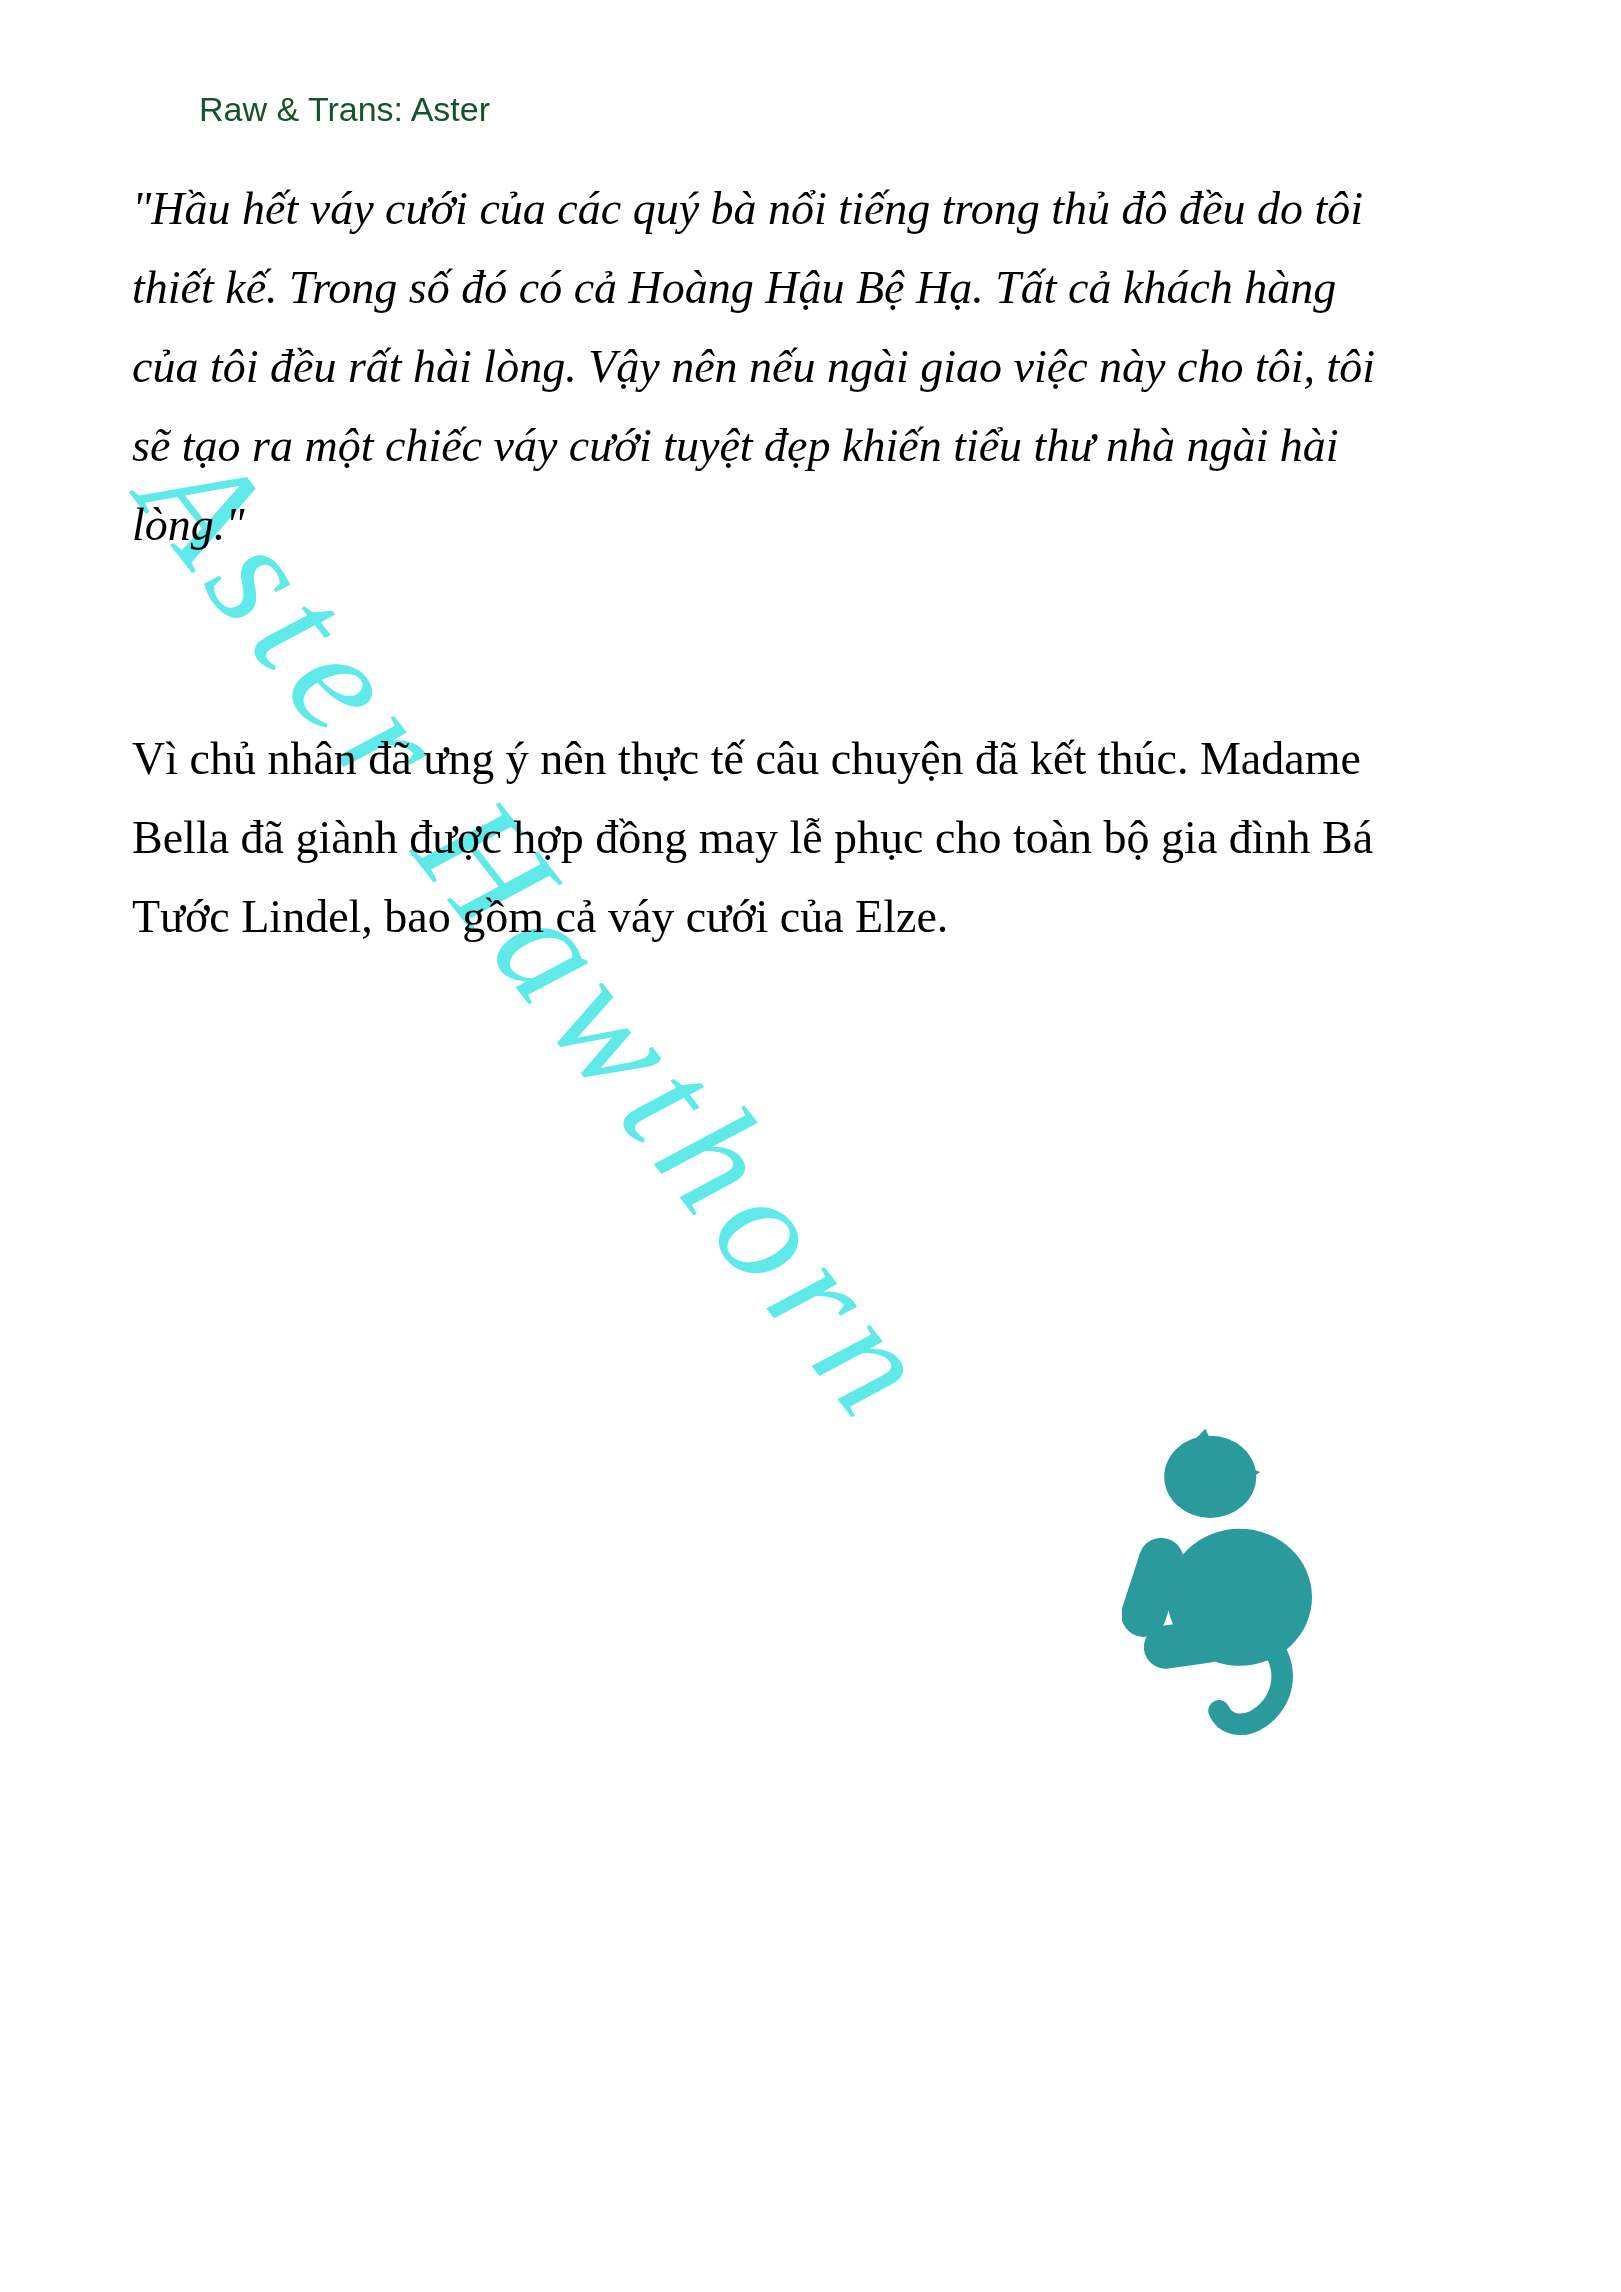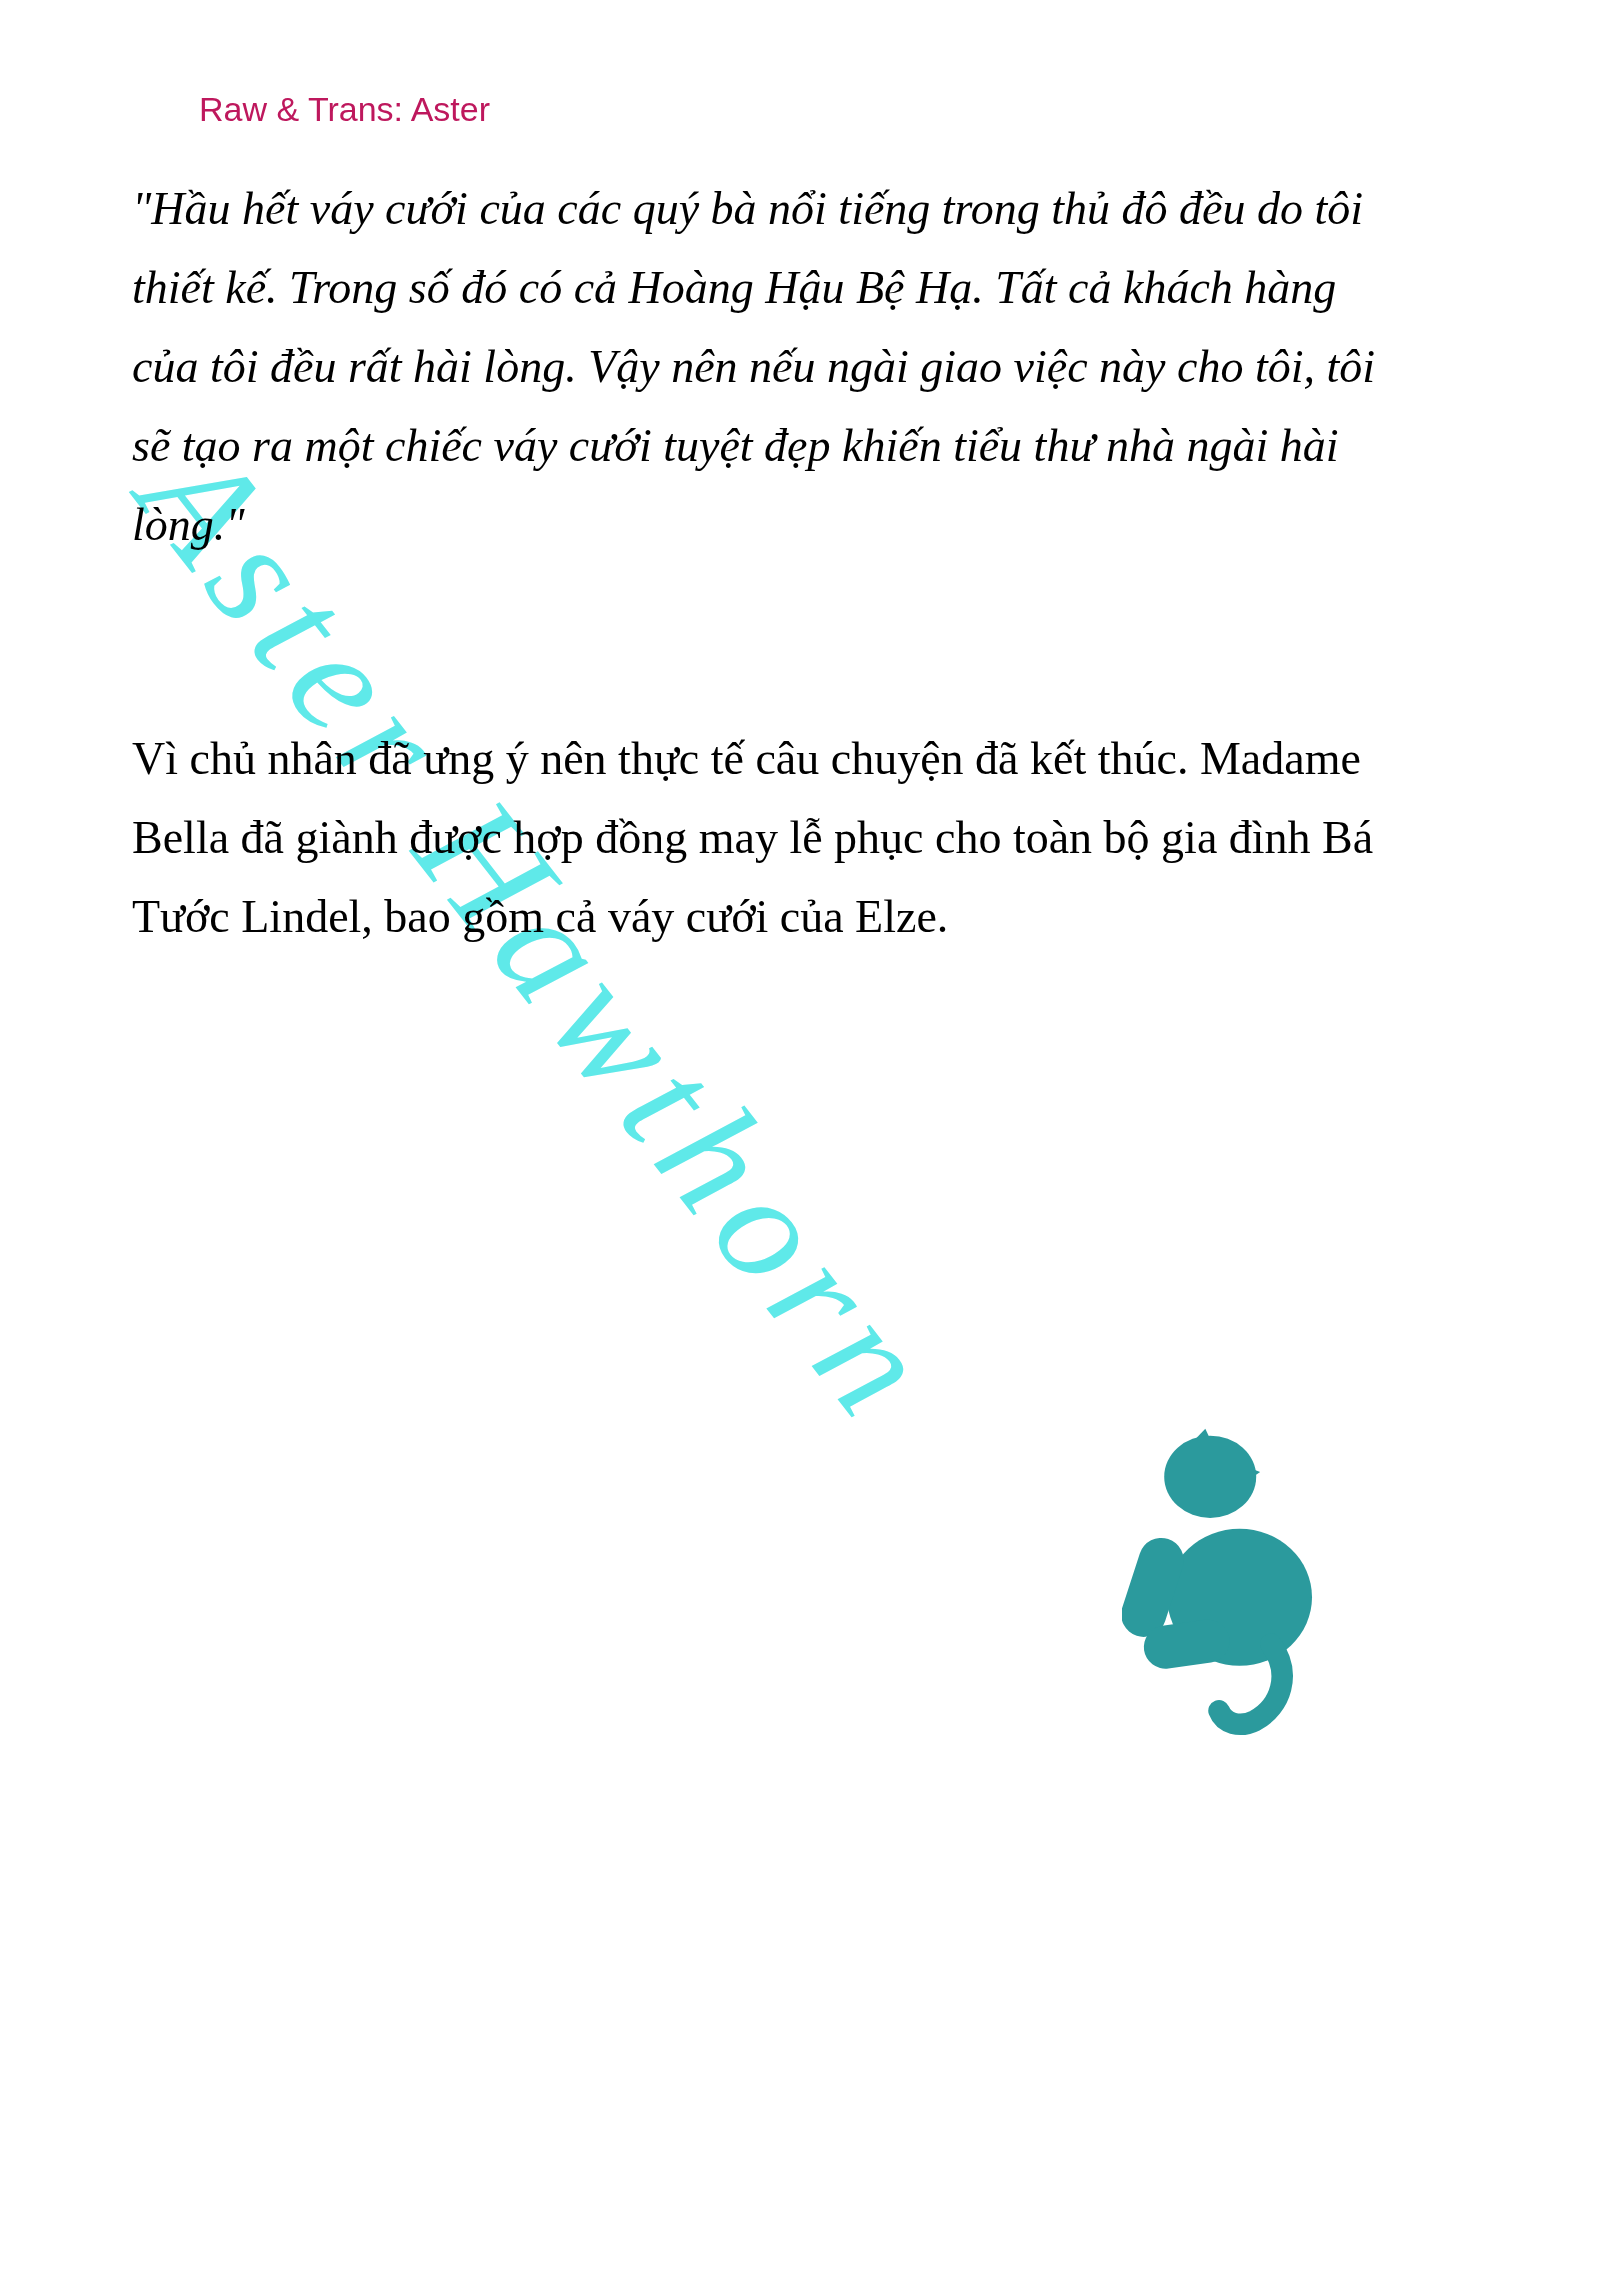"Raw & Trans: Aster" .credit { color: #be185d -> #14532d }
